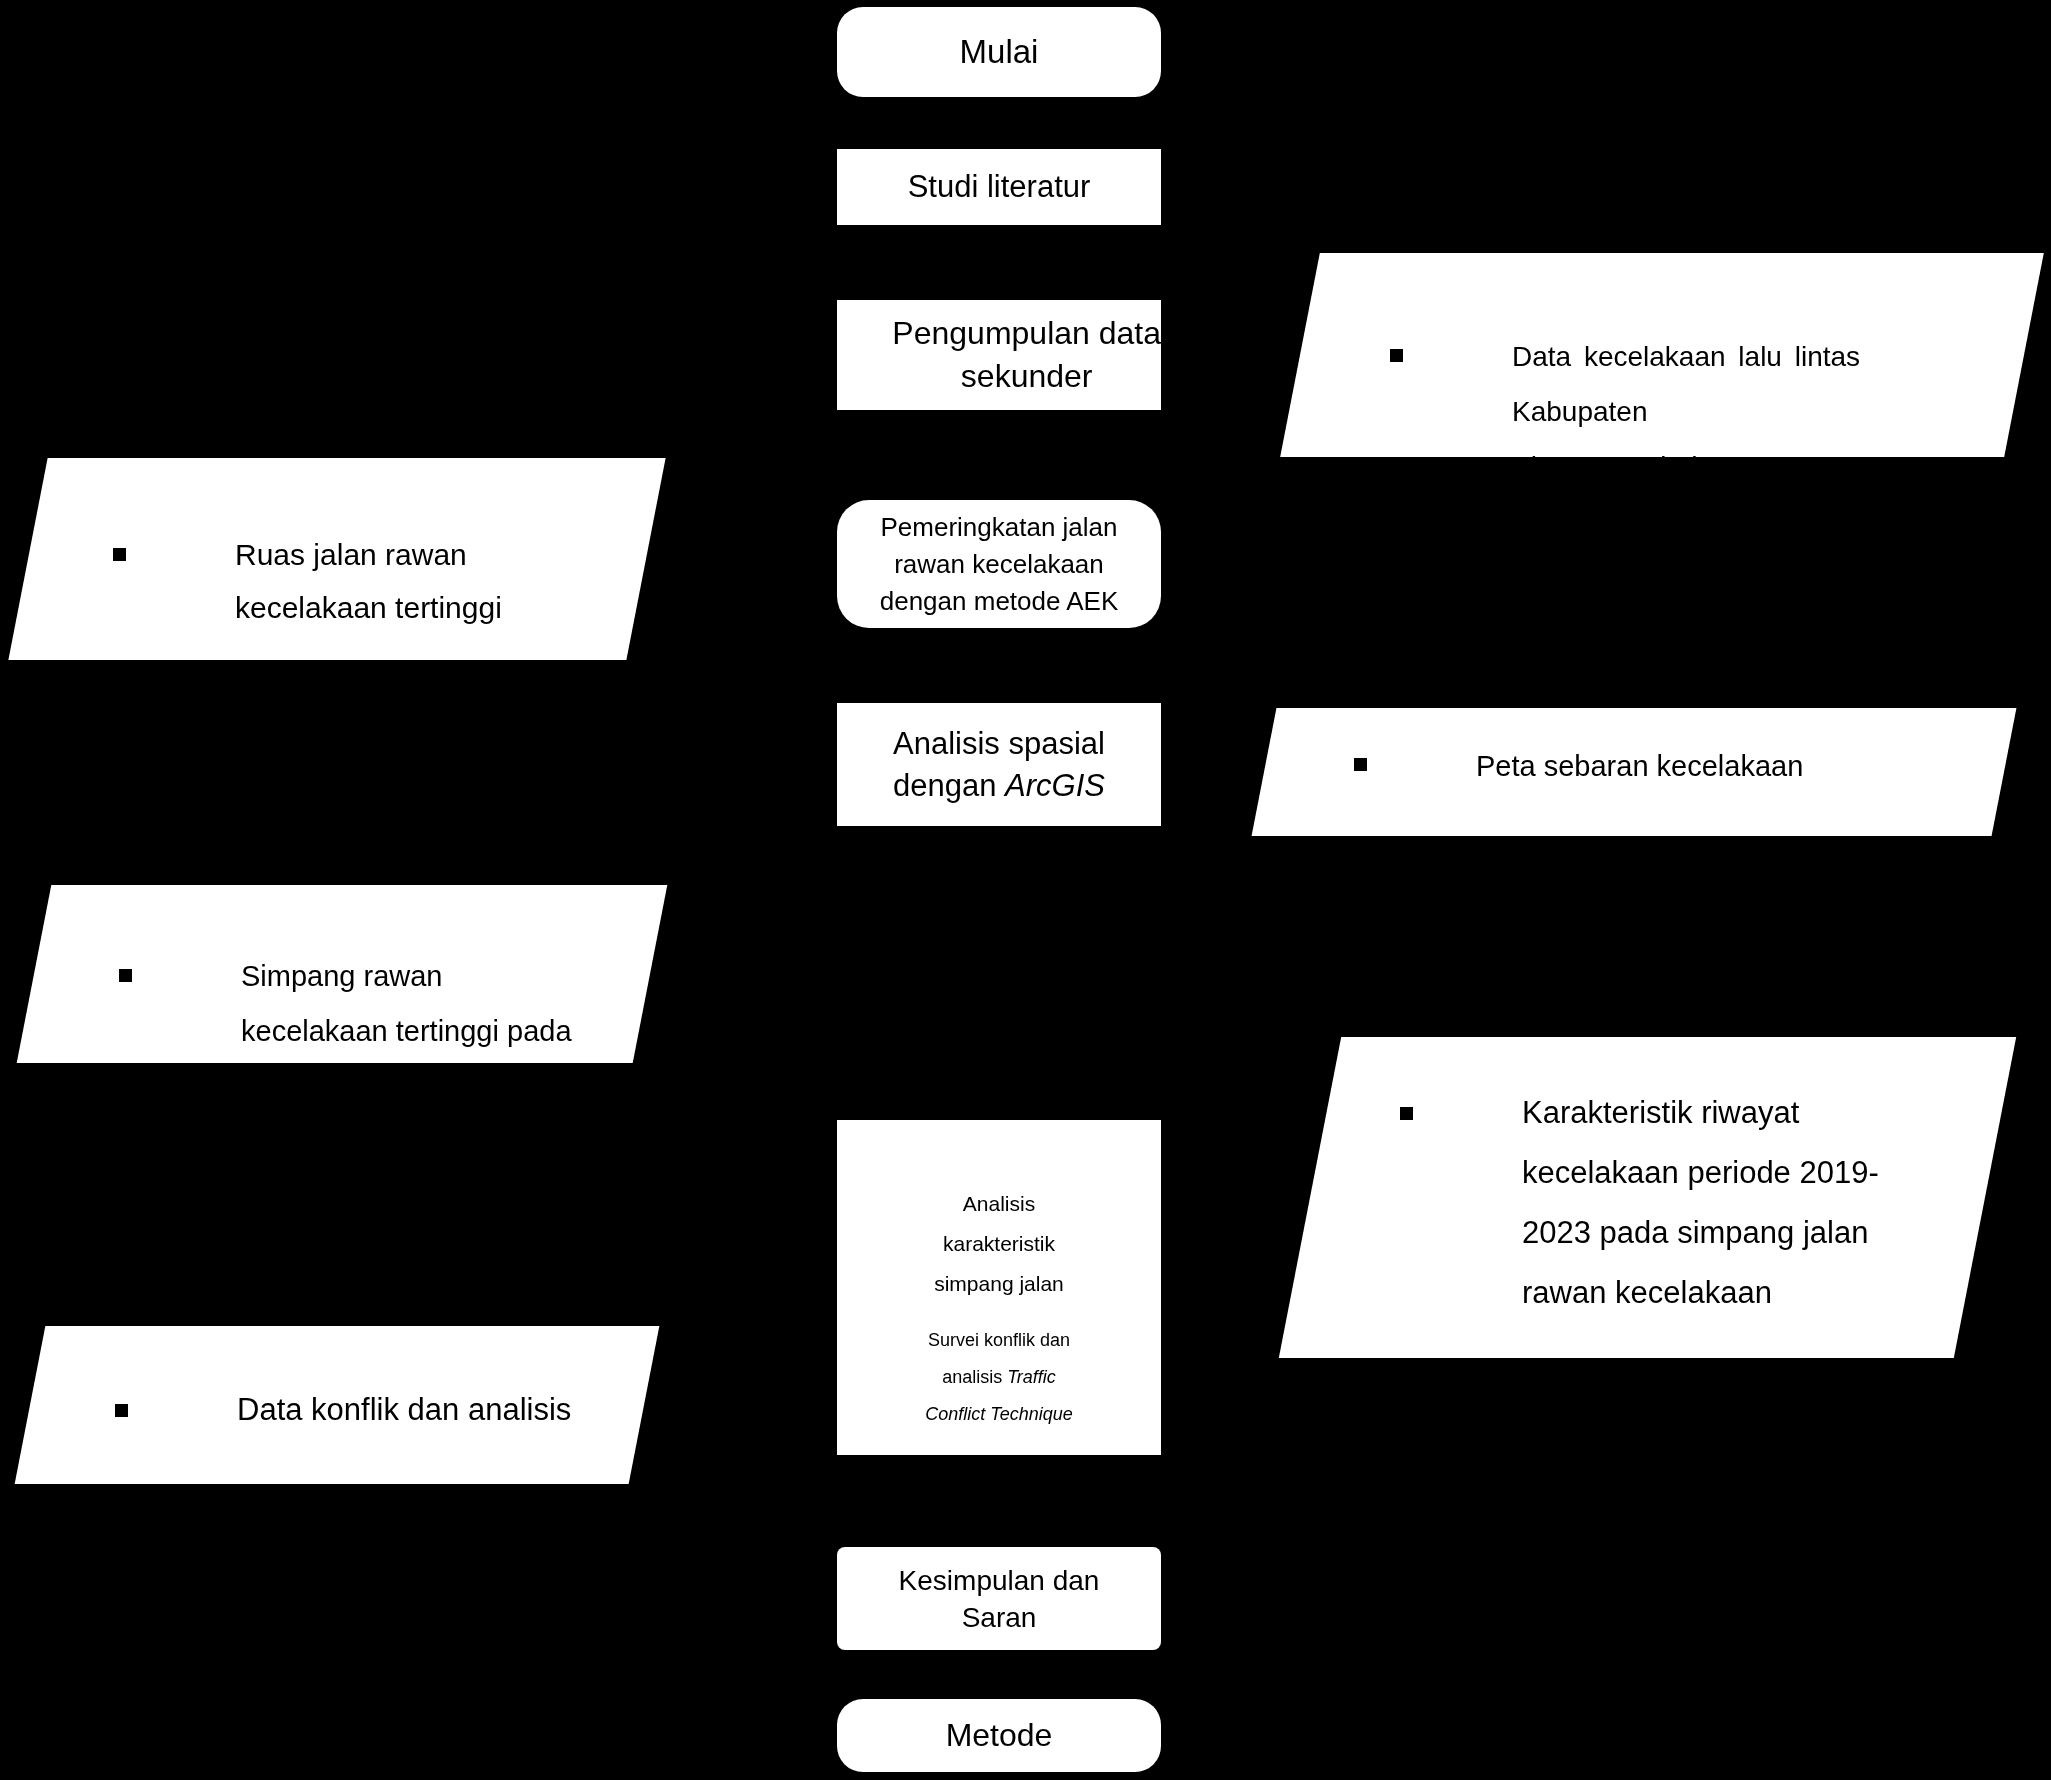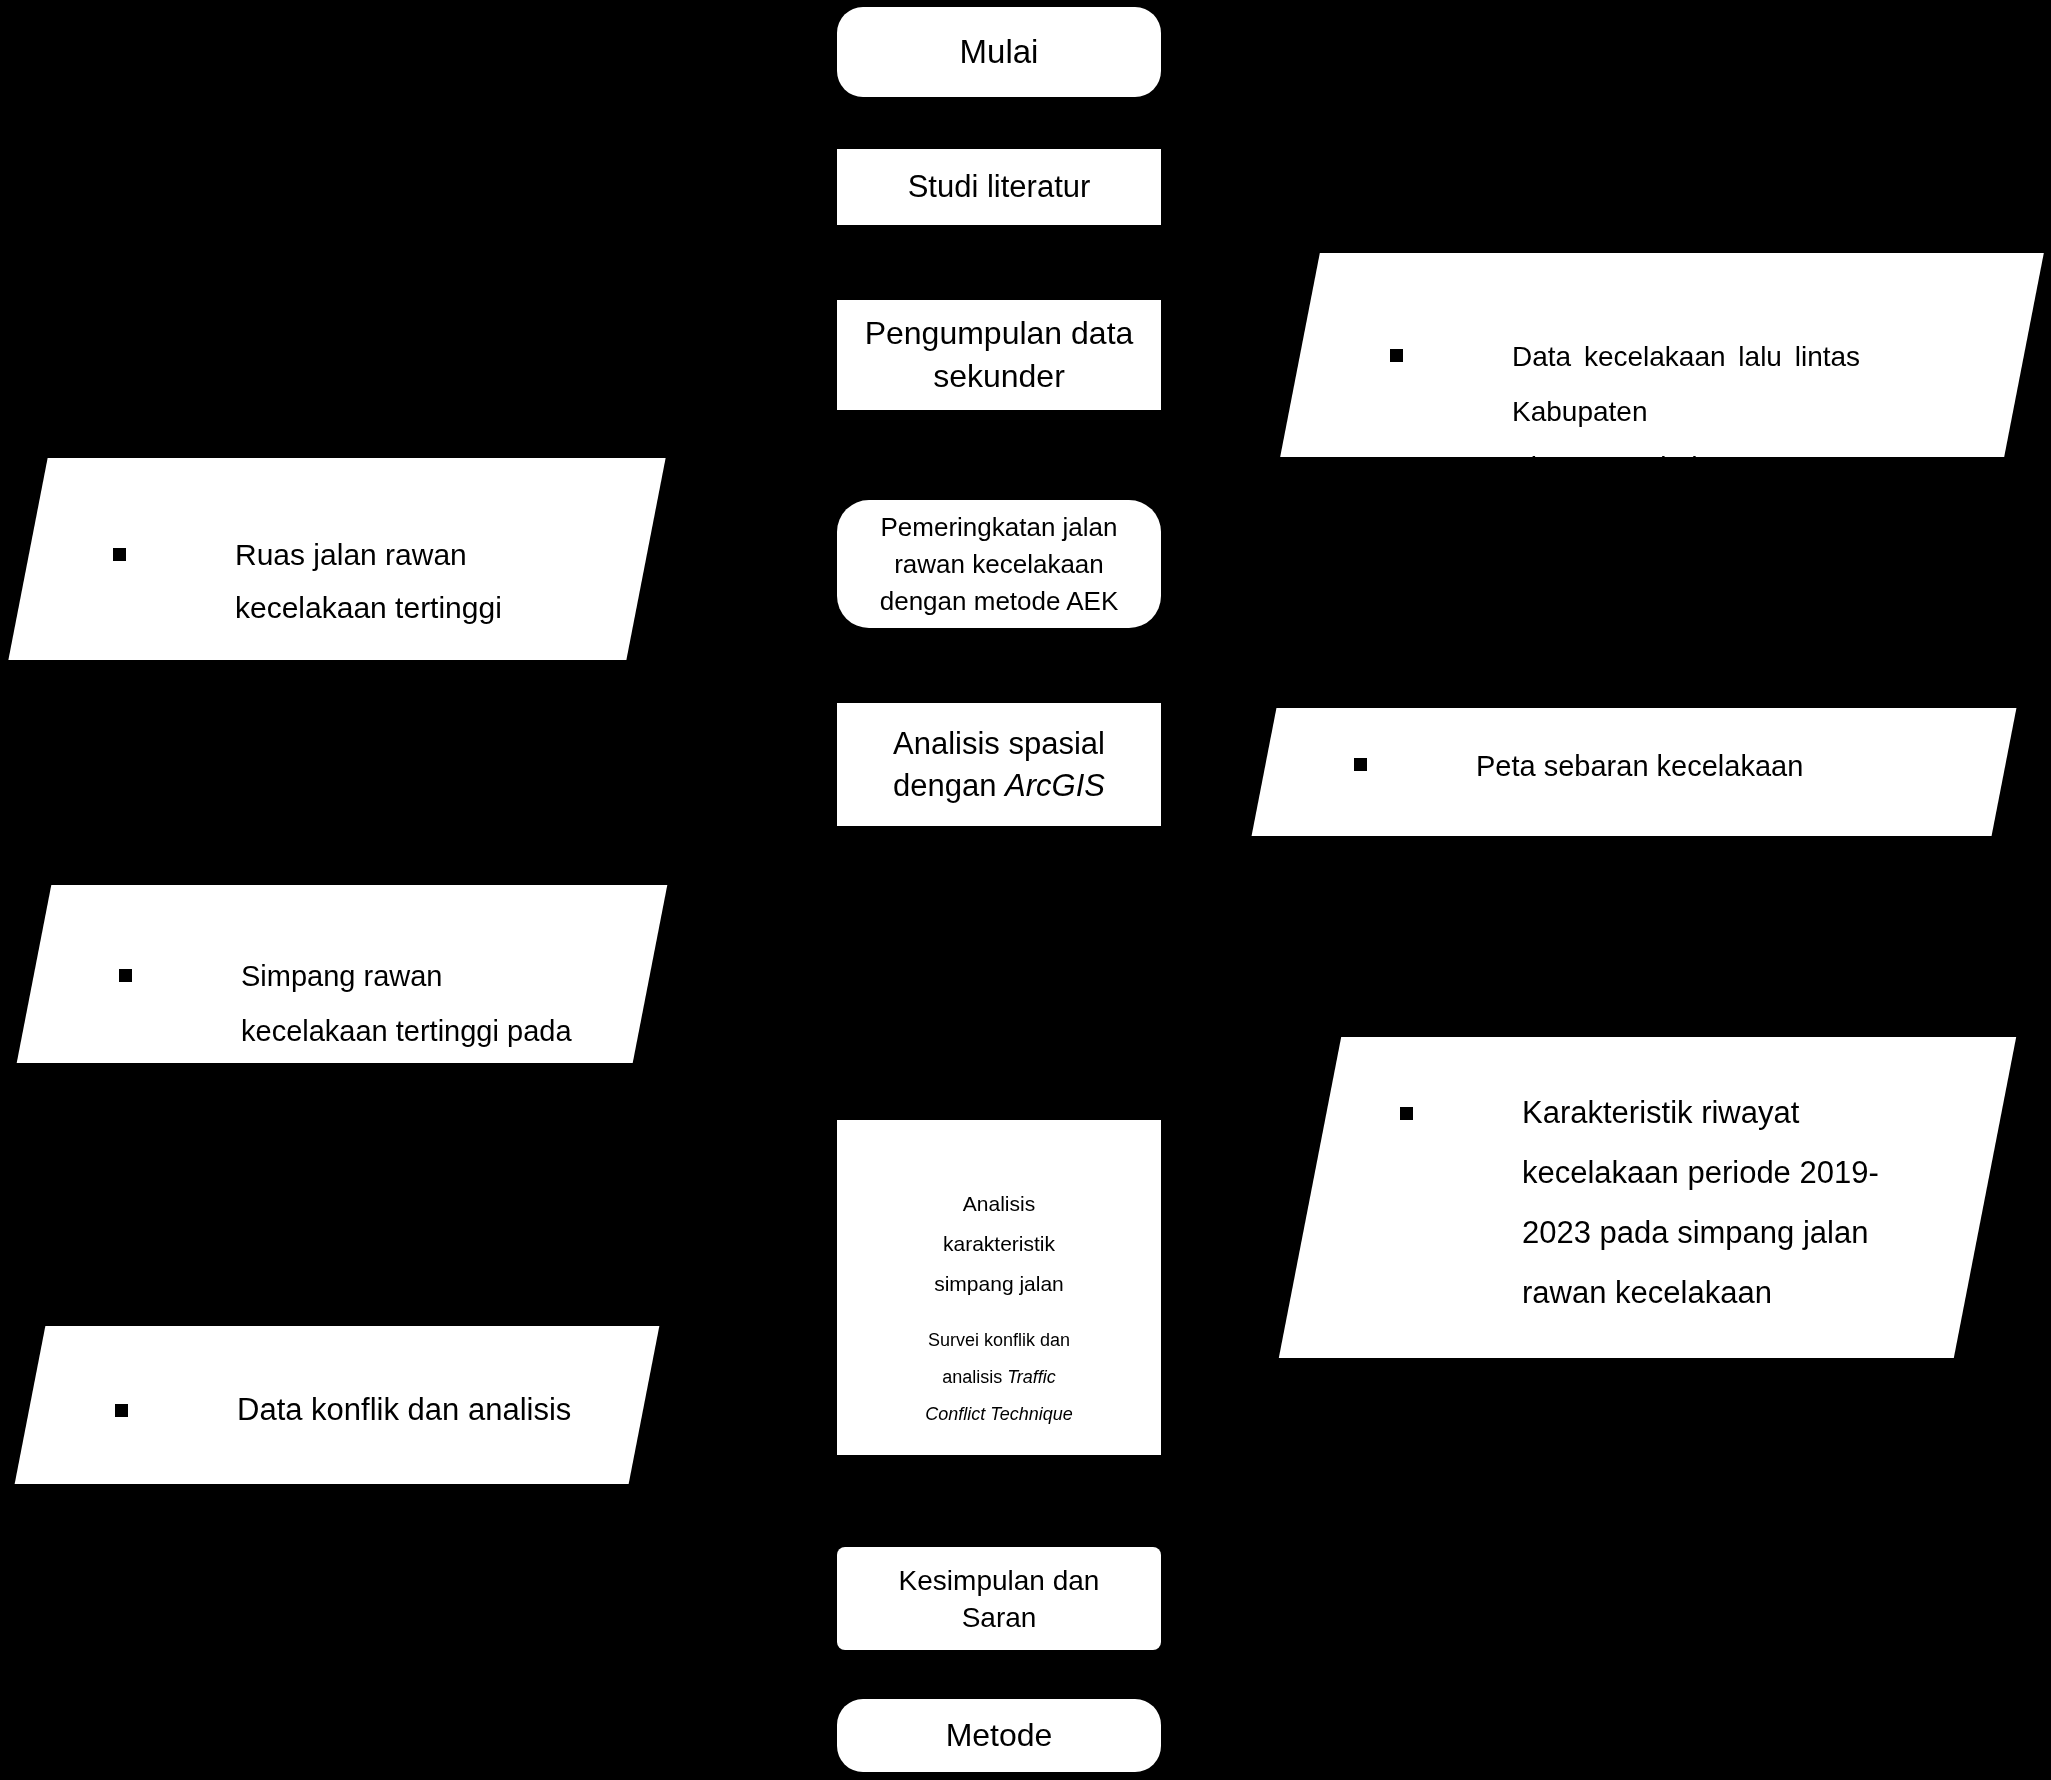"Pengumpulan data" .n-pengumpulan { justify-content: none -> flex-end }
